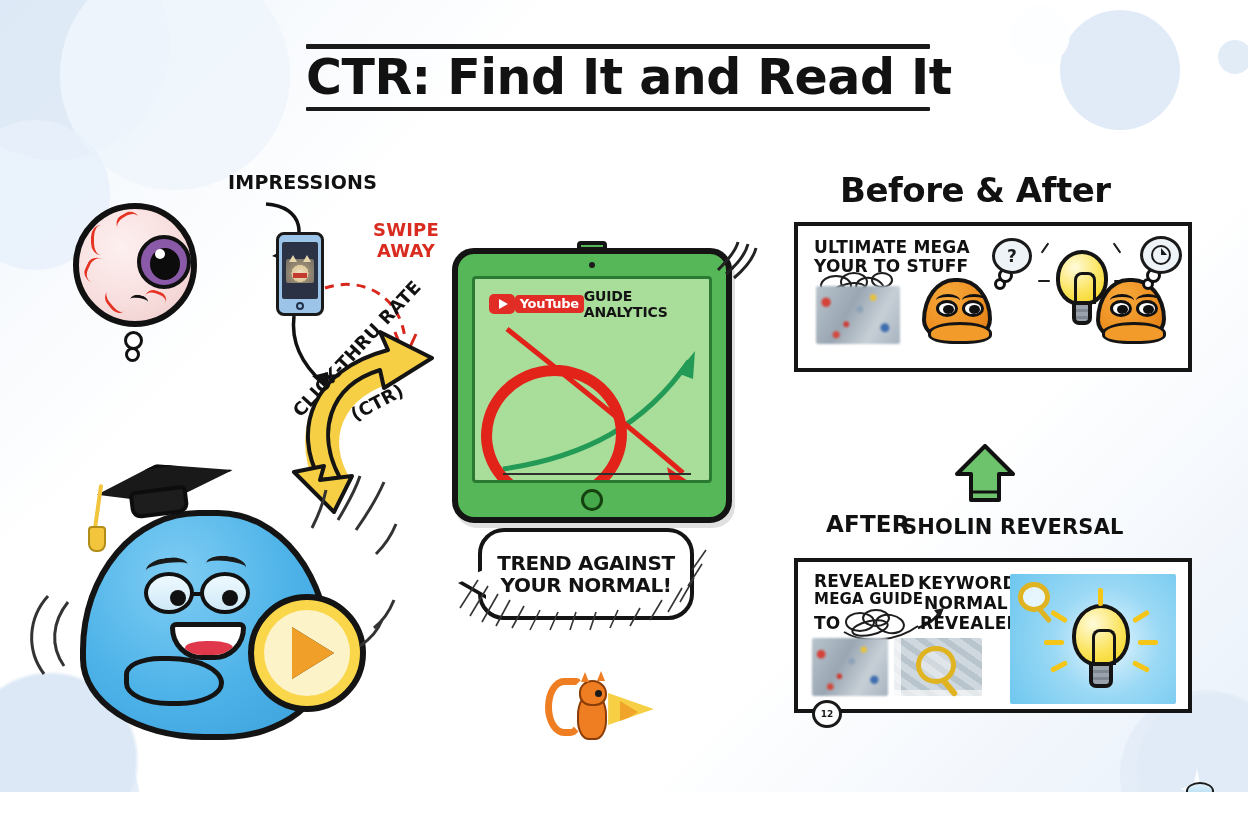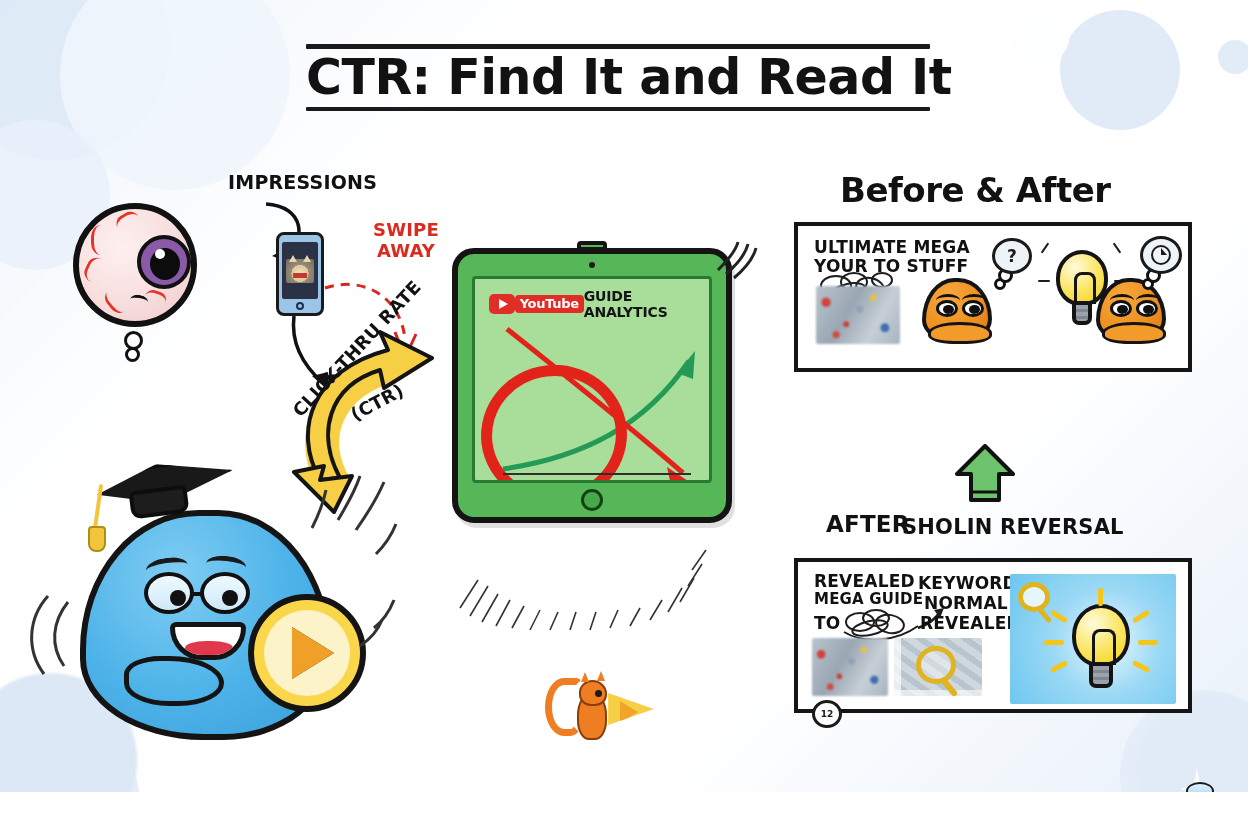"TREND AGAINST" div { html: none -> <div> <div></div> <div>TREND AGAINST</div> <div>YOUR NORMAL!</div> </div> }
